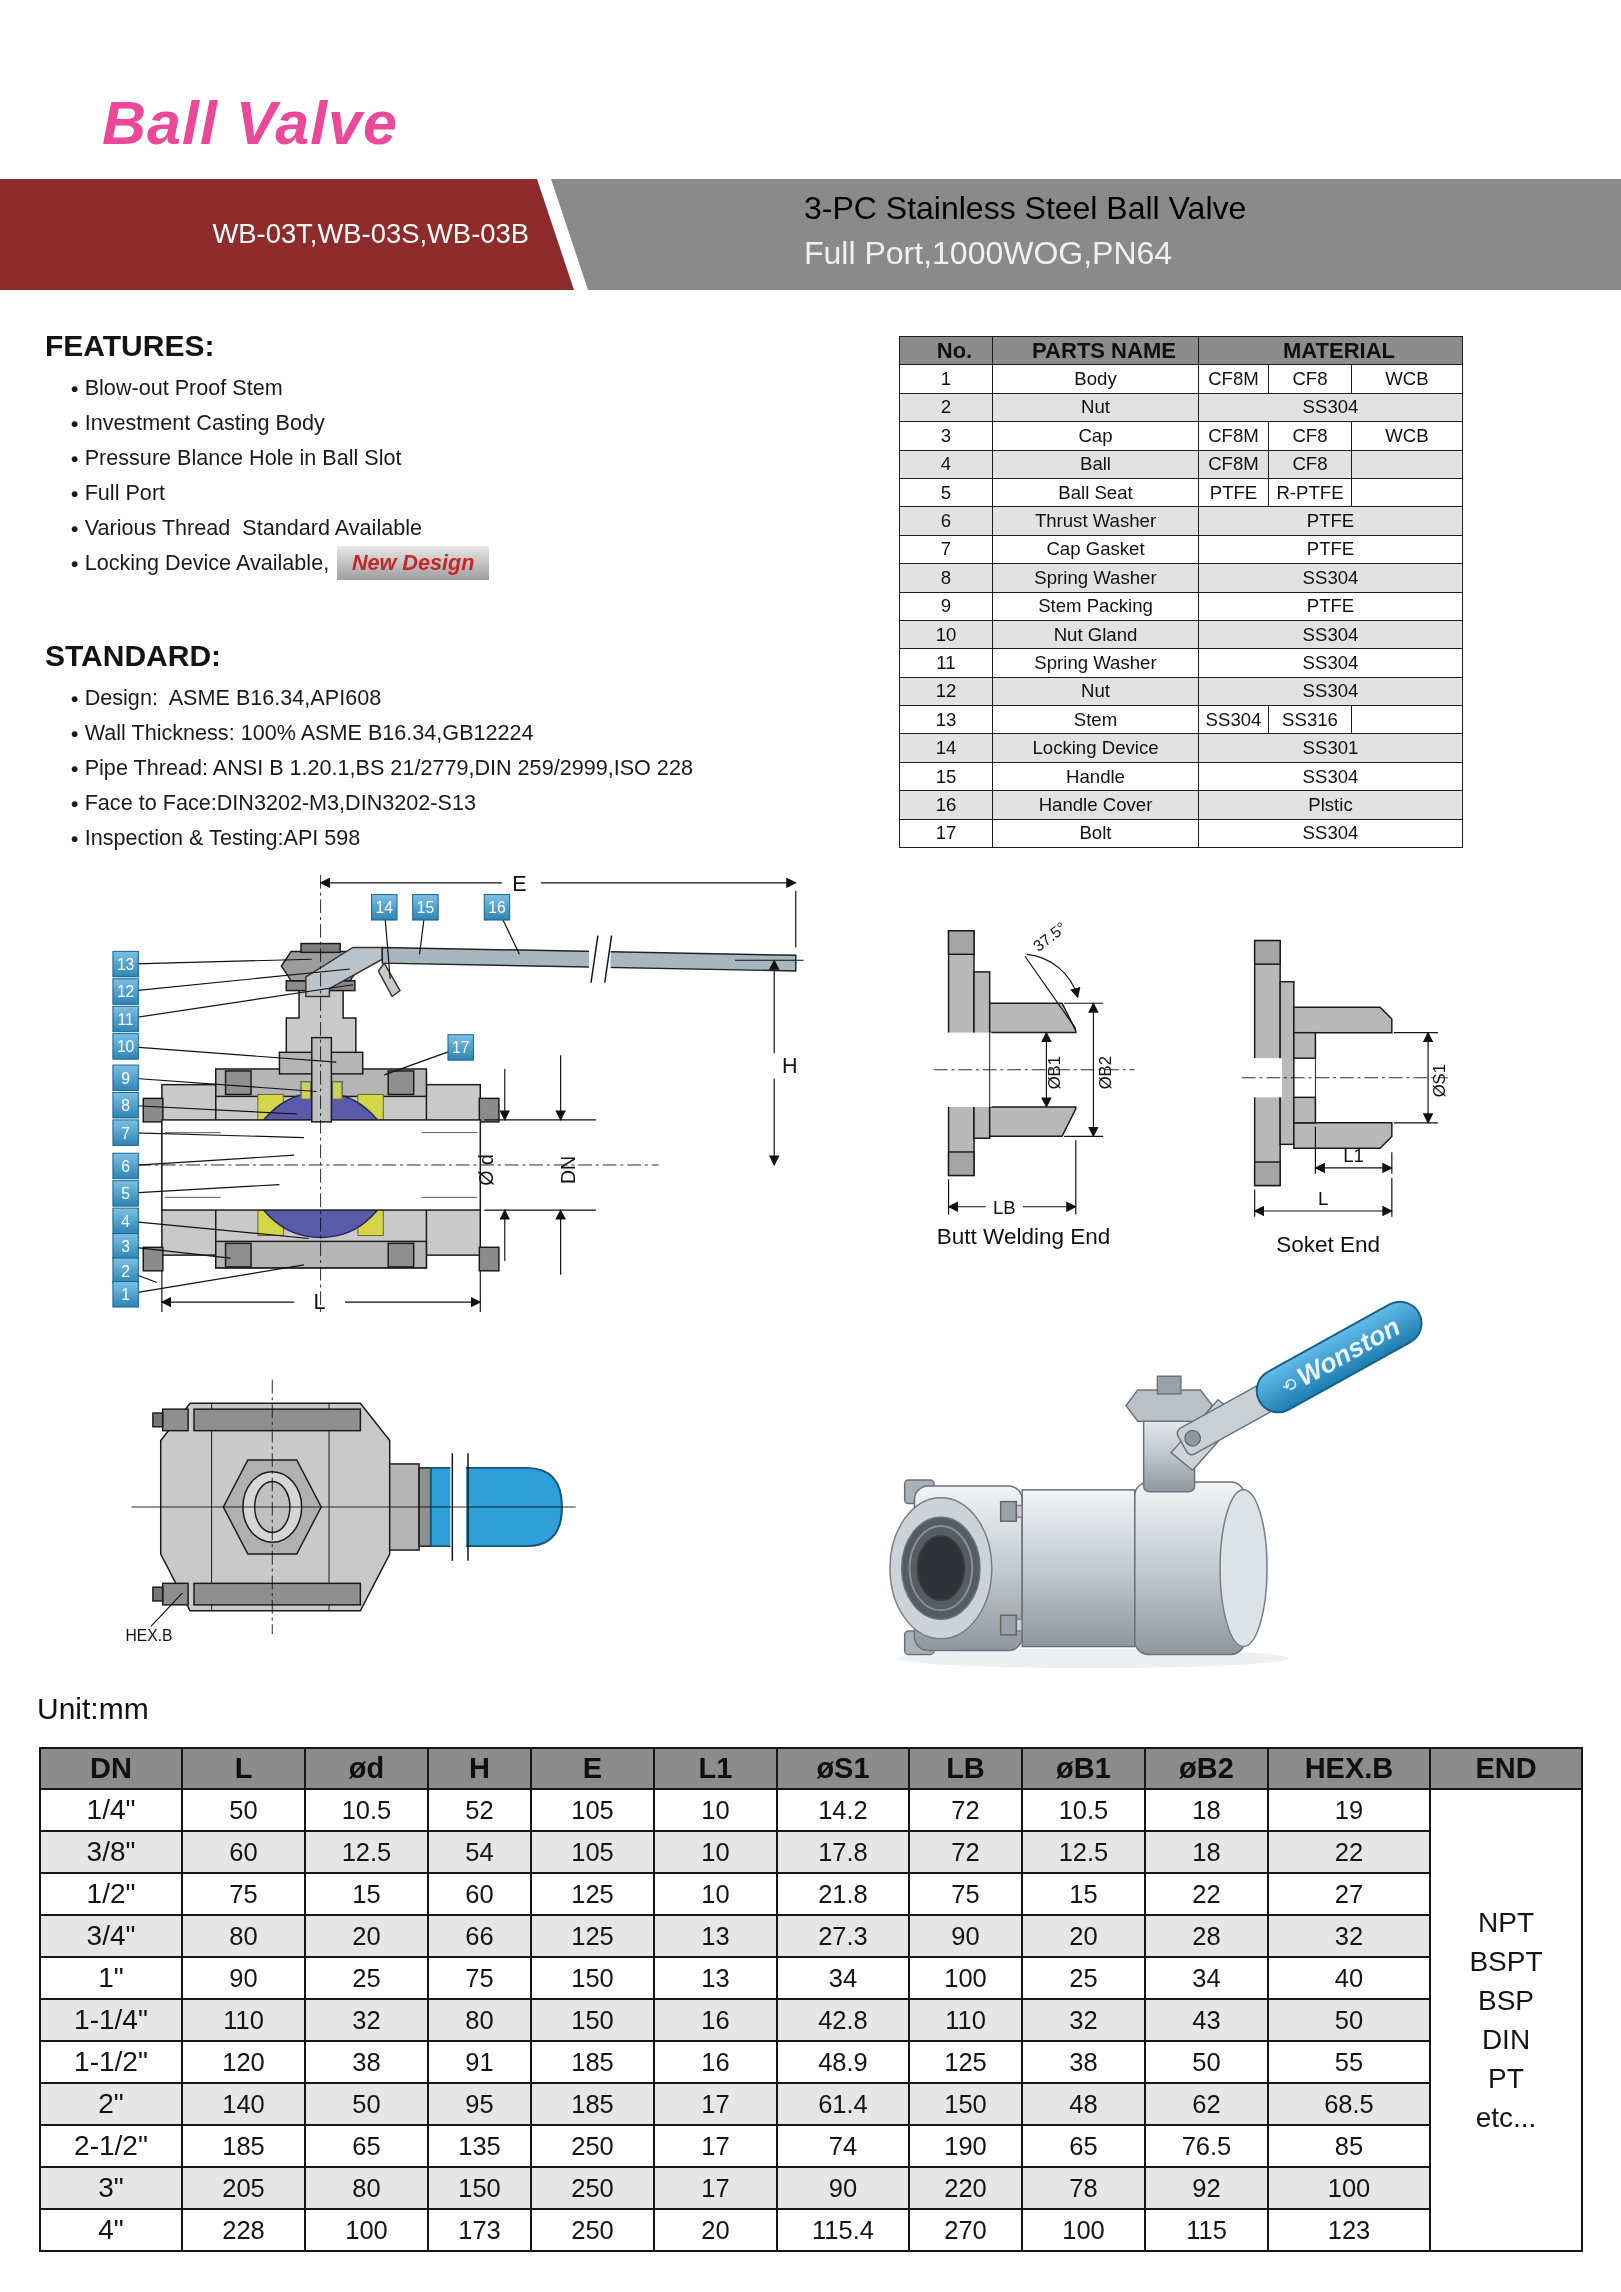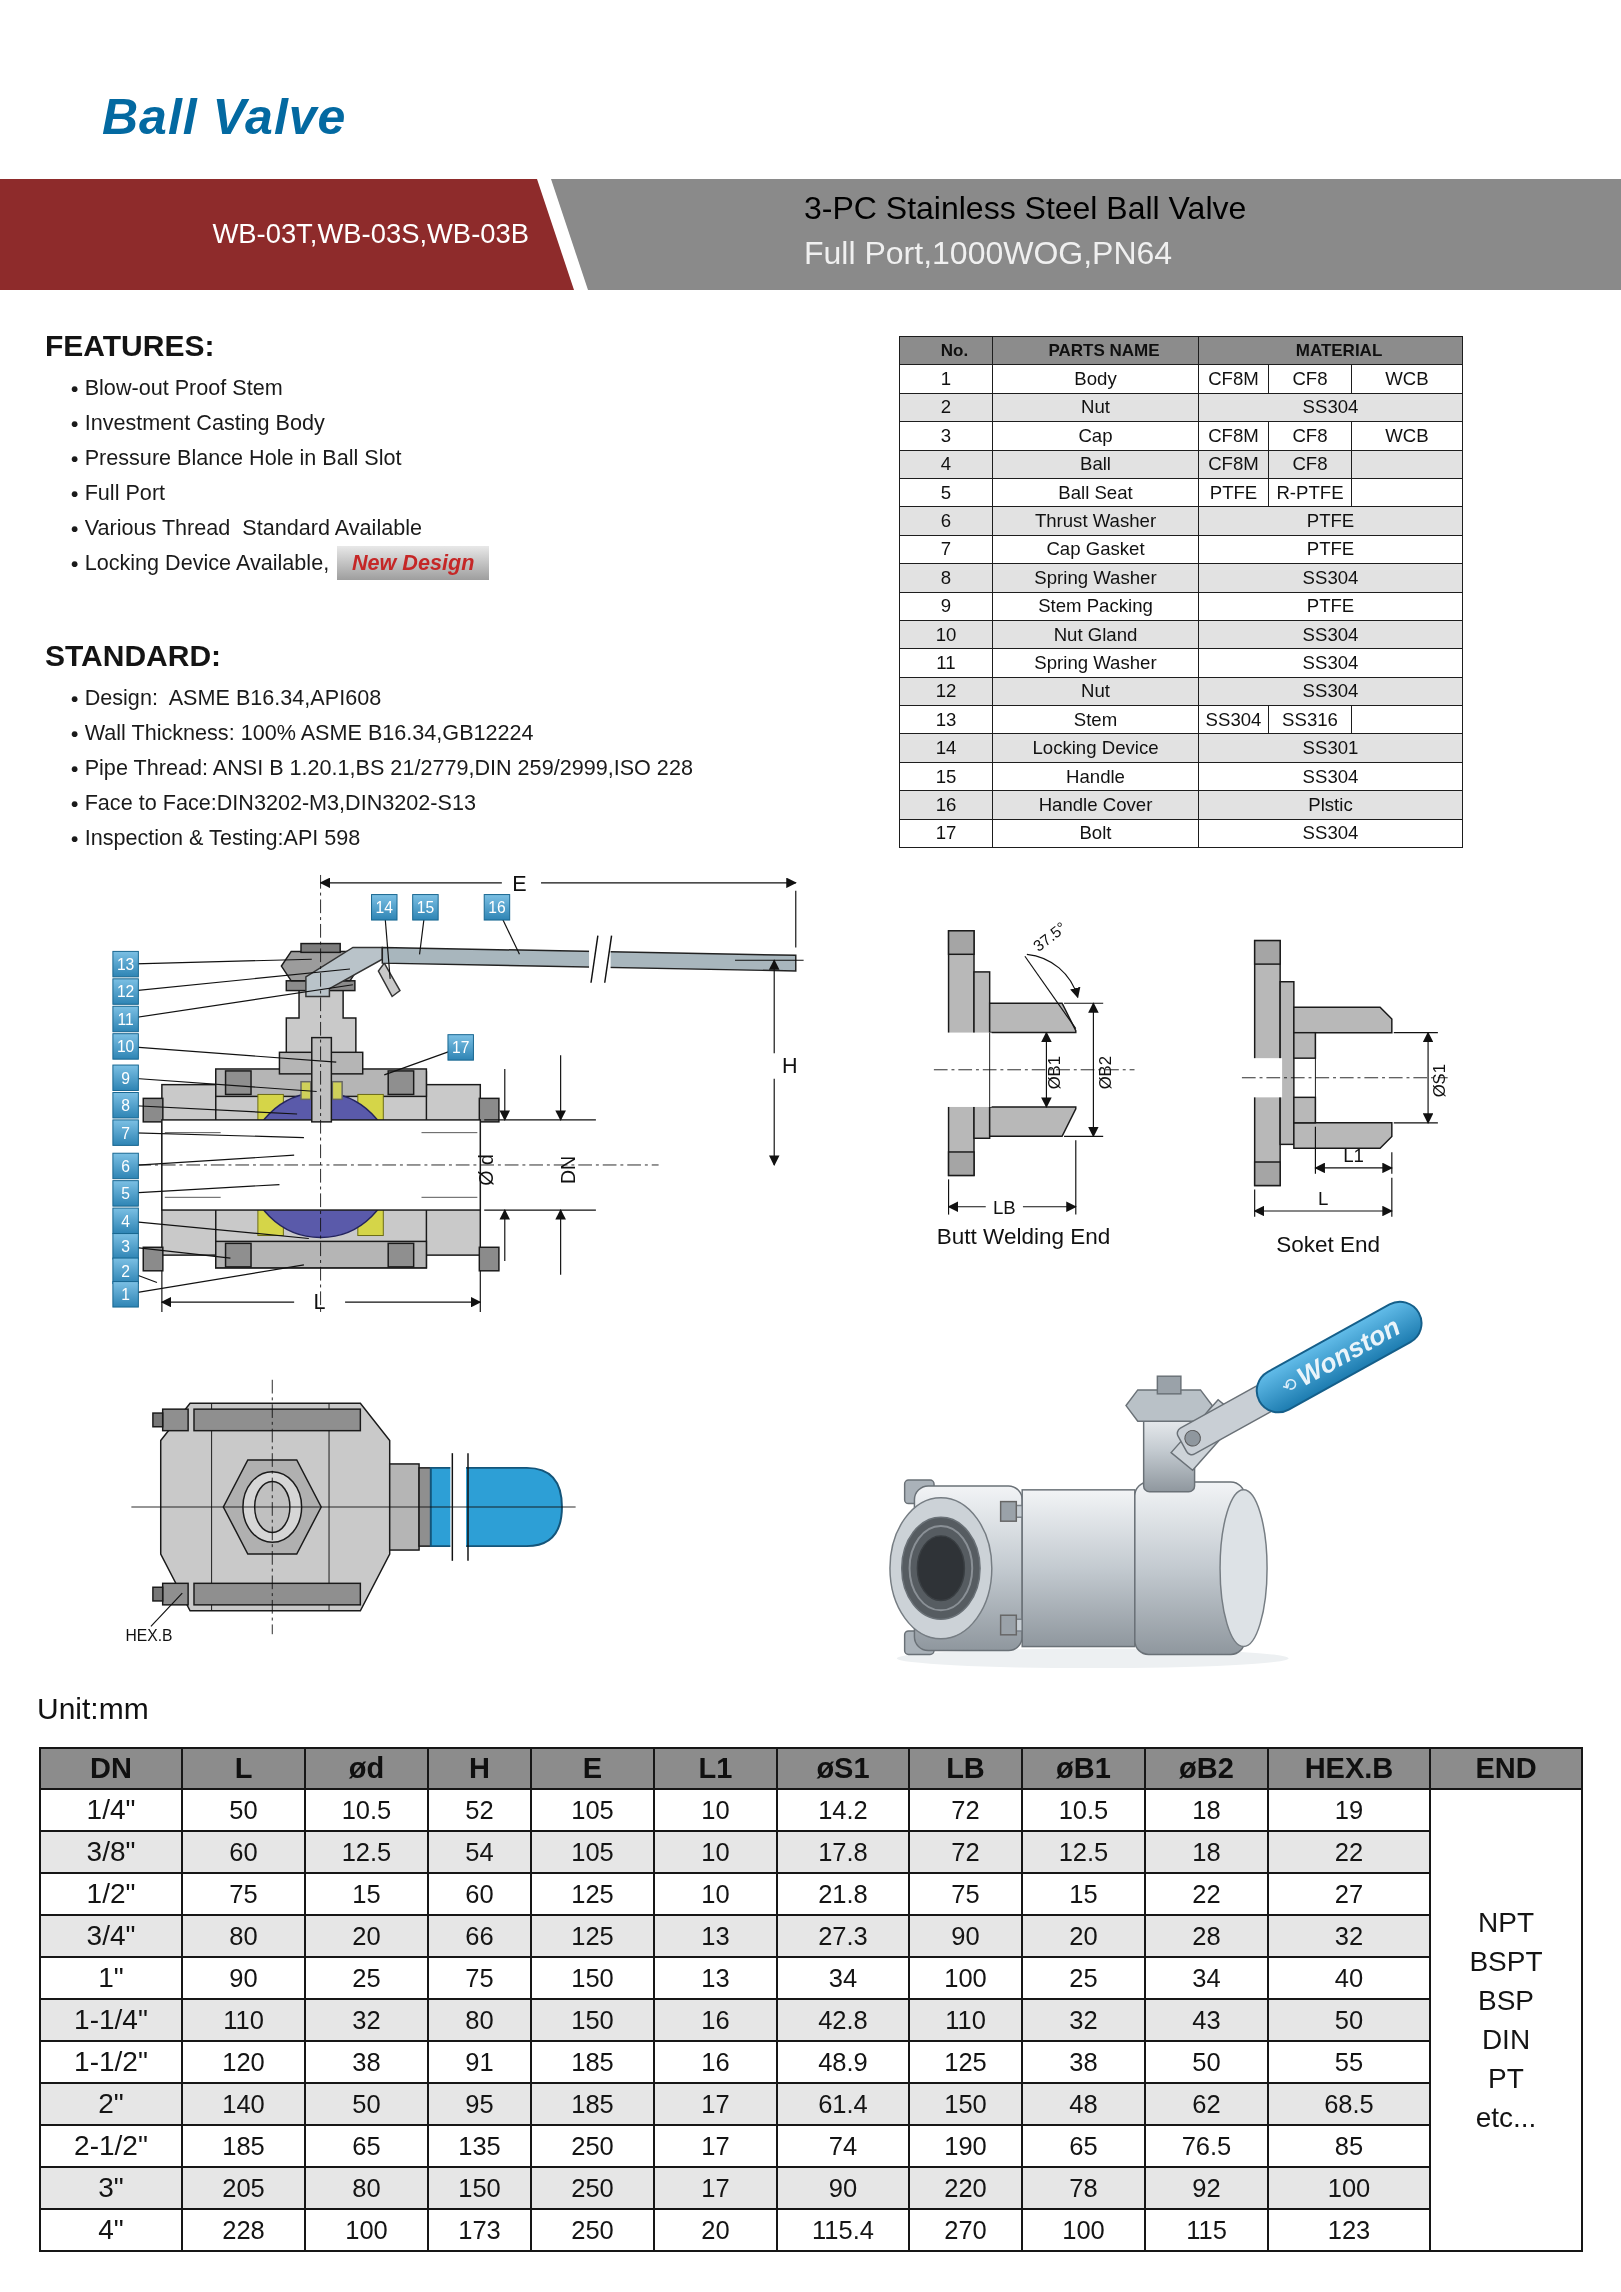"Ball Valve" .doc-title { color: #0369a1 -> #ec4899; font-size: 50px -> 61px }
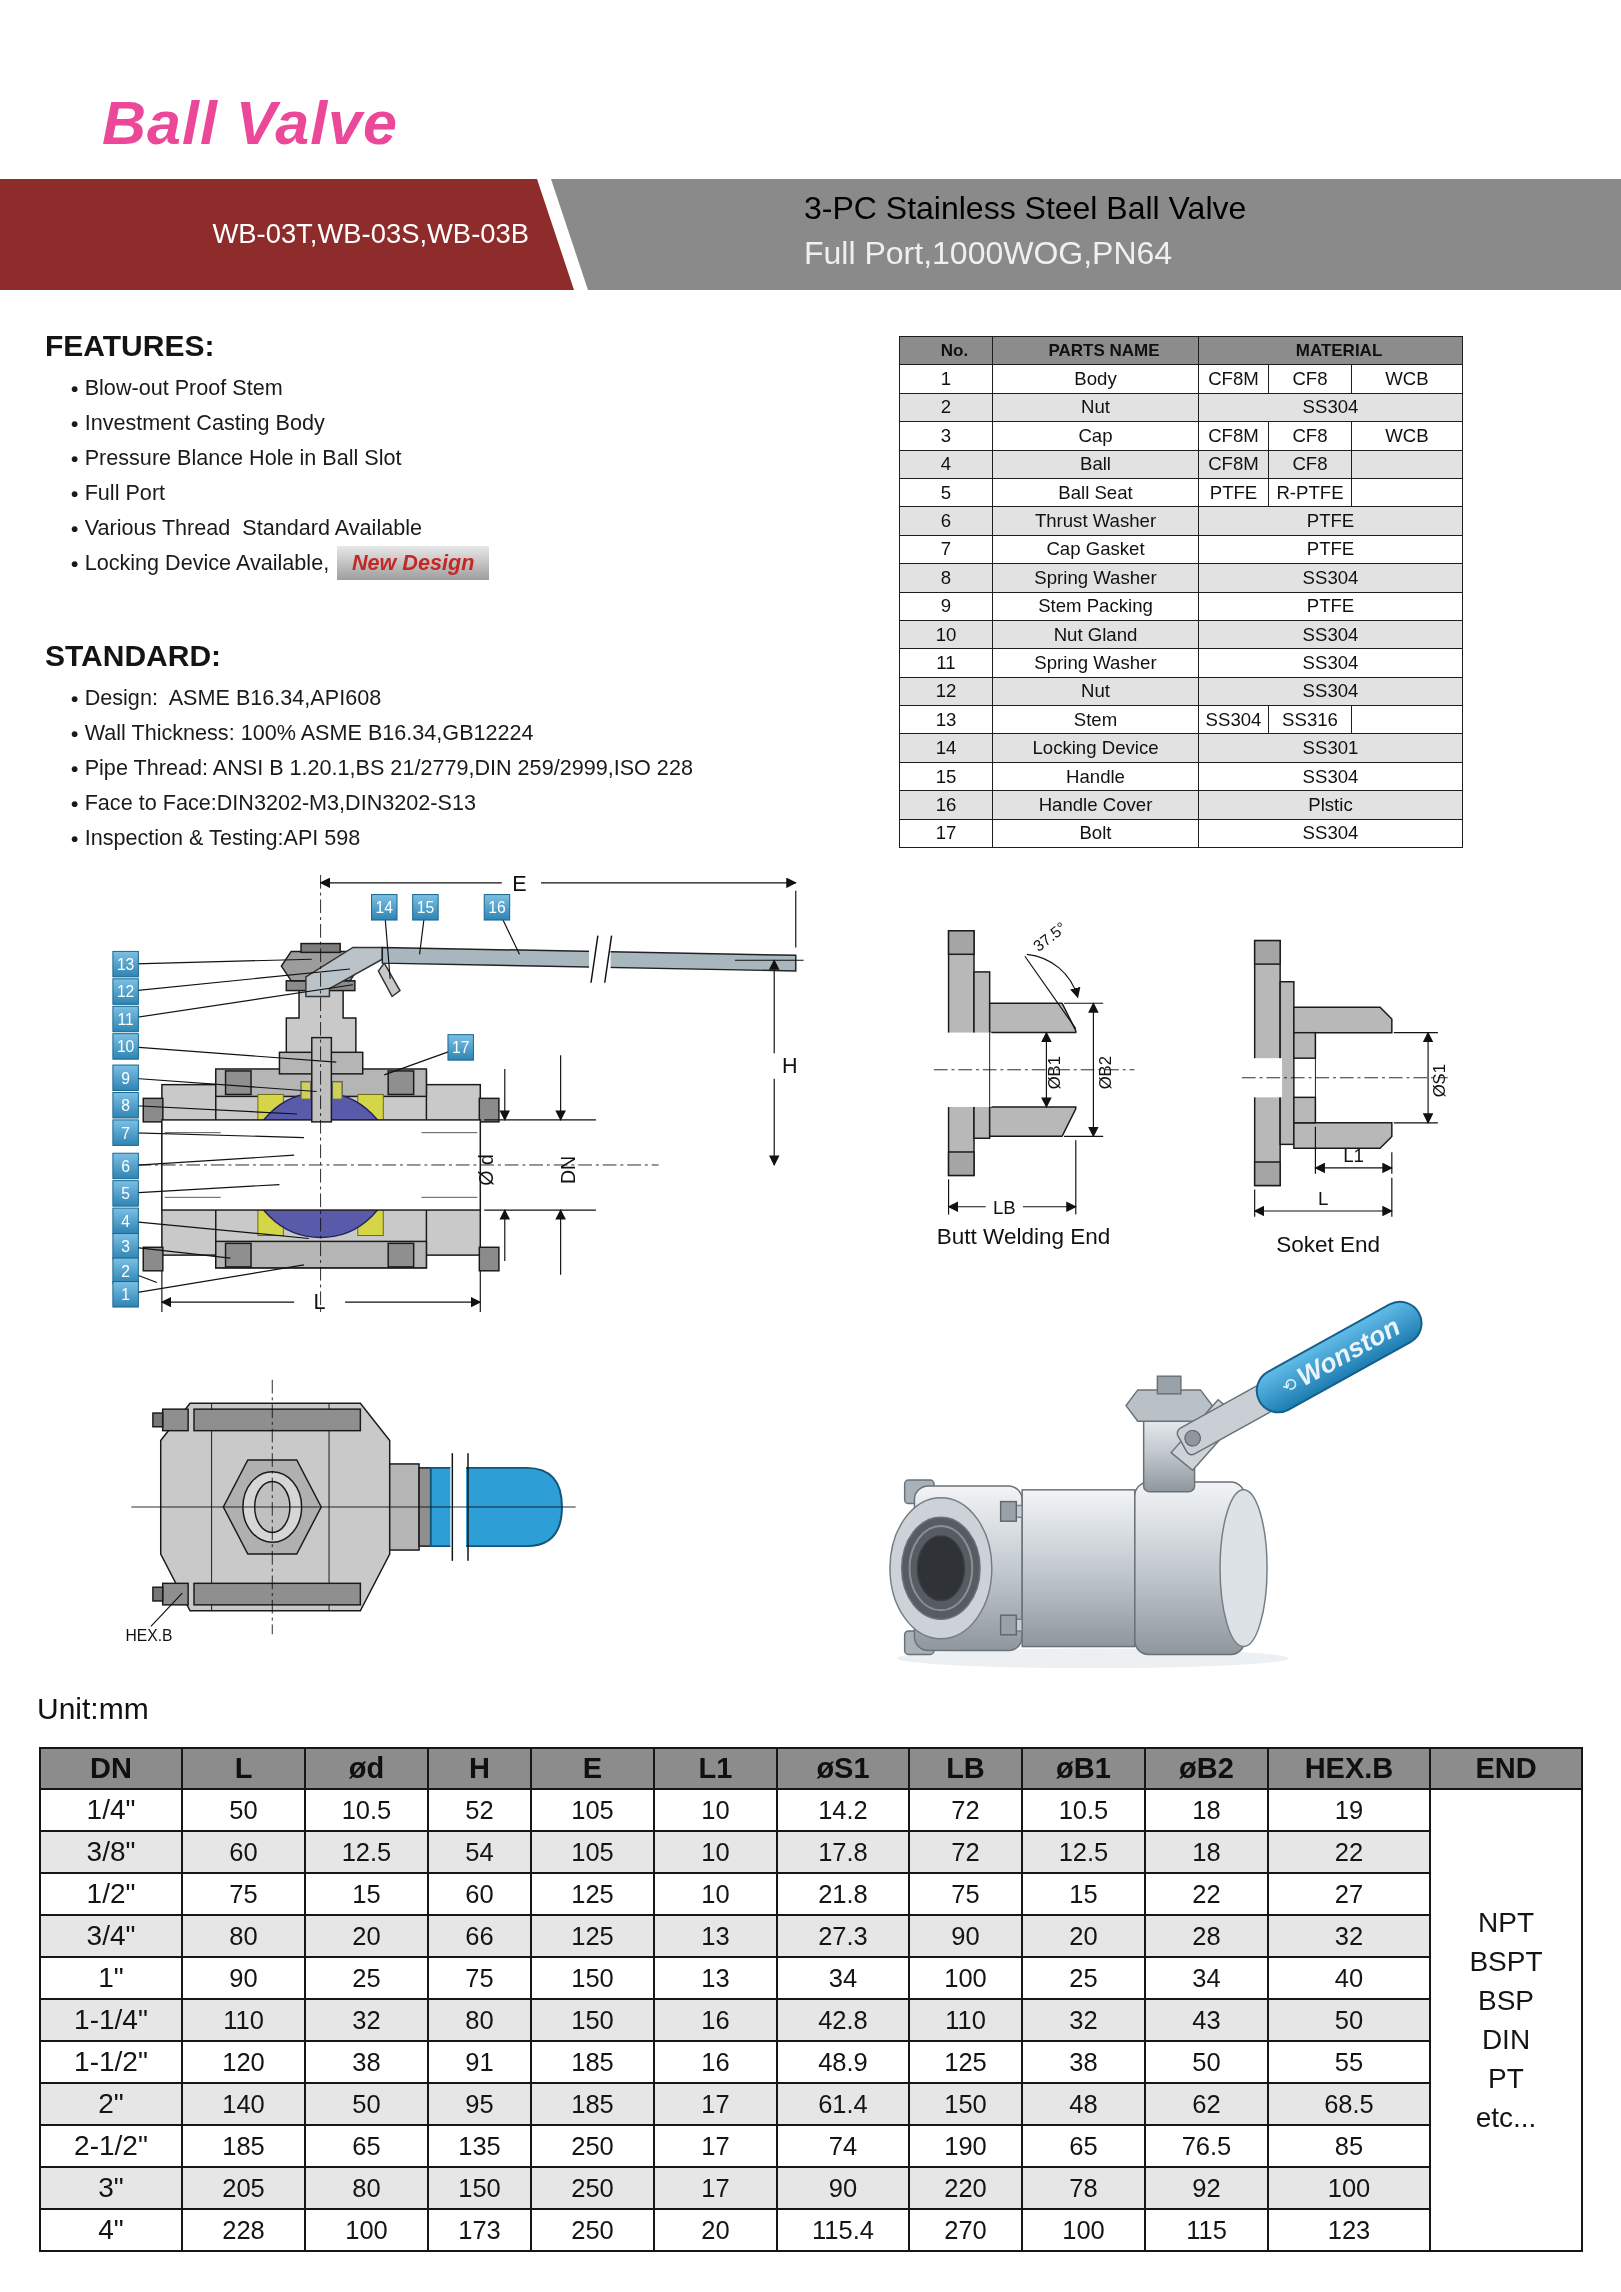"No." .parts-table th { font-size: 17px -> 22px }
